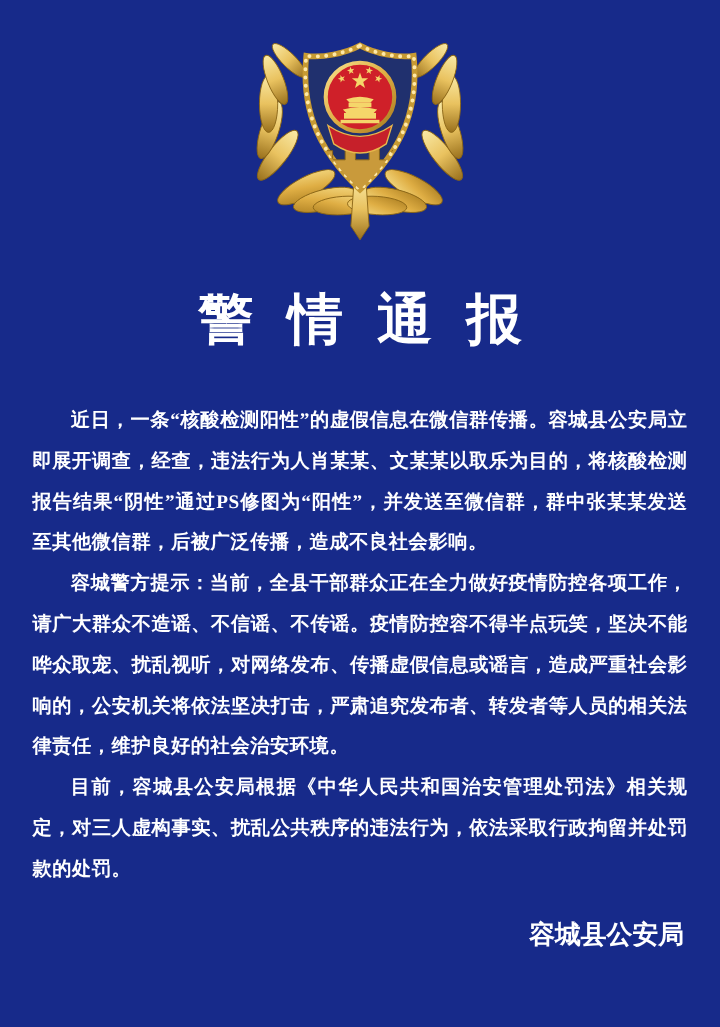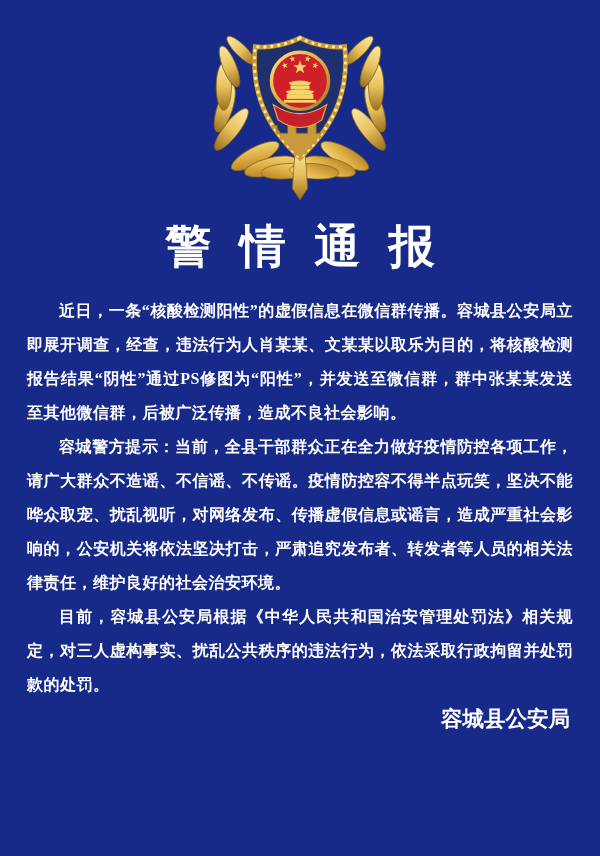"警情通报" .notice { gap: none -> 20px }
